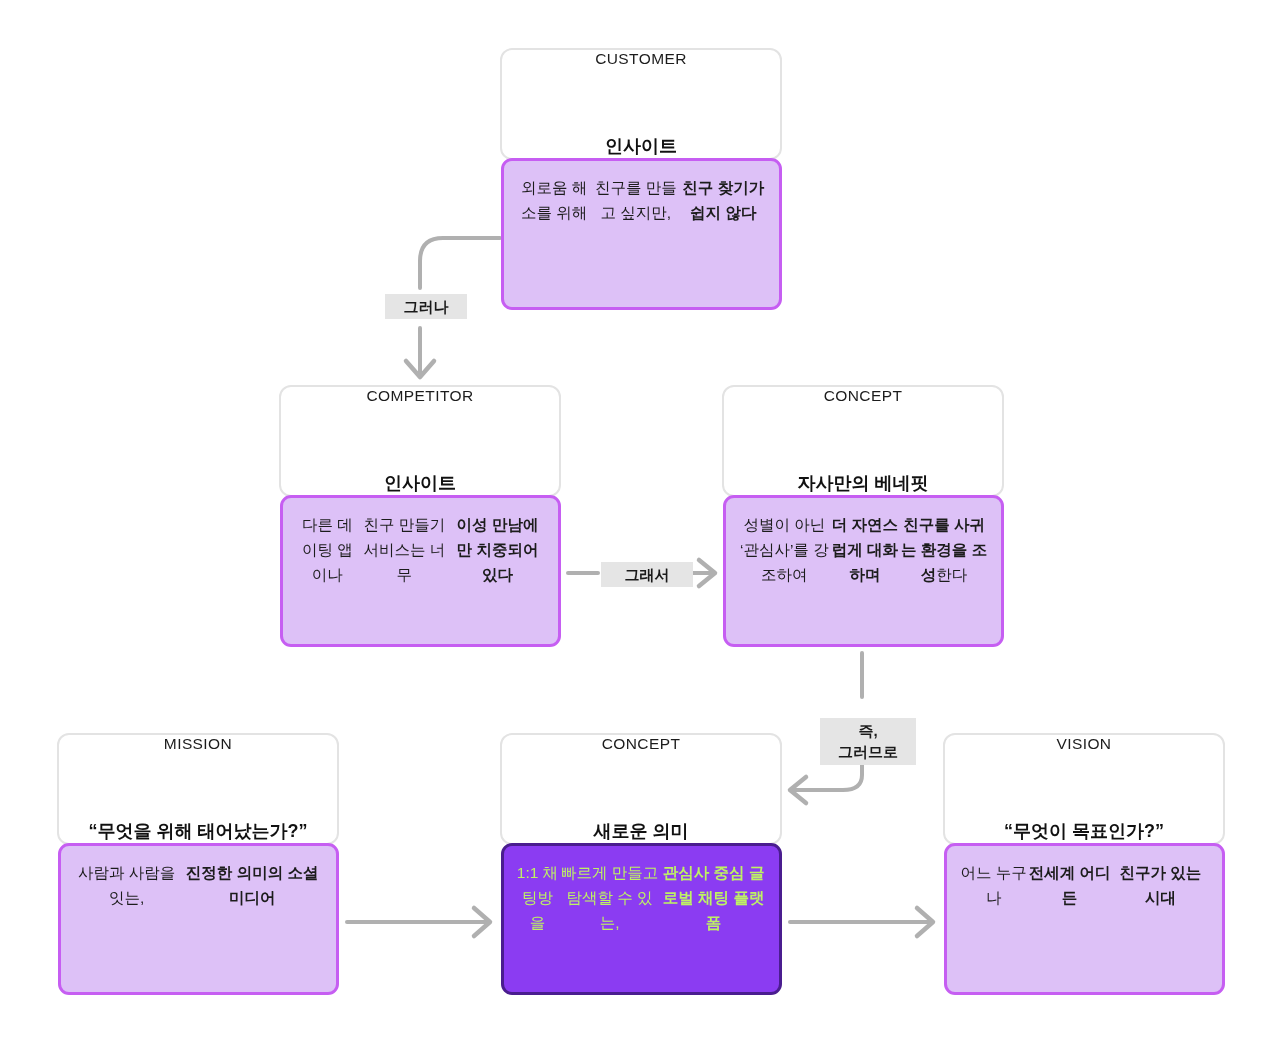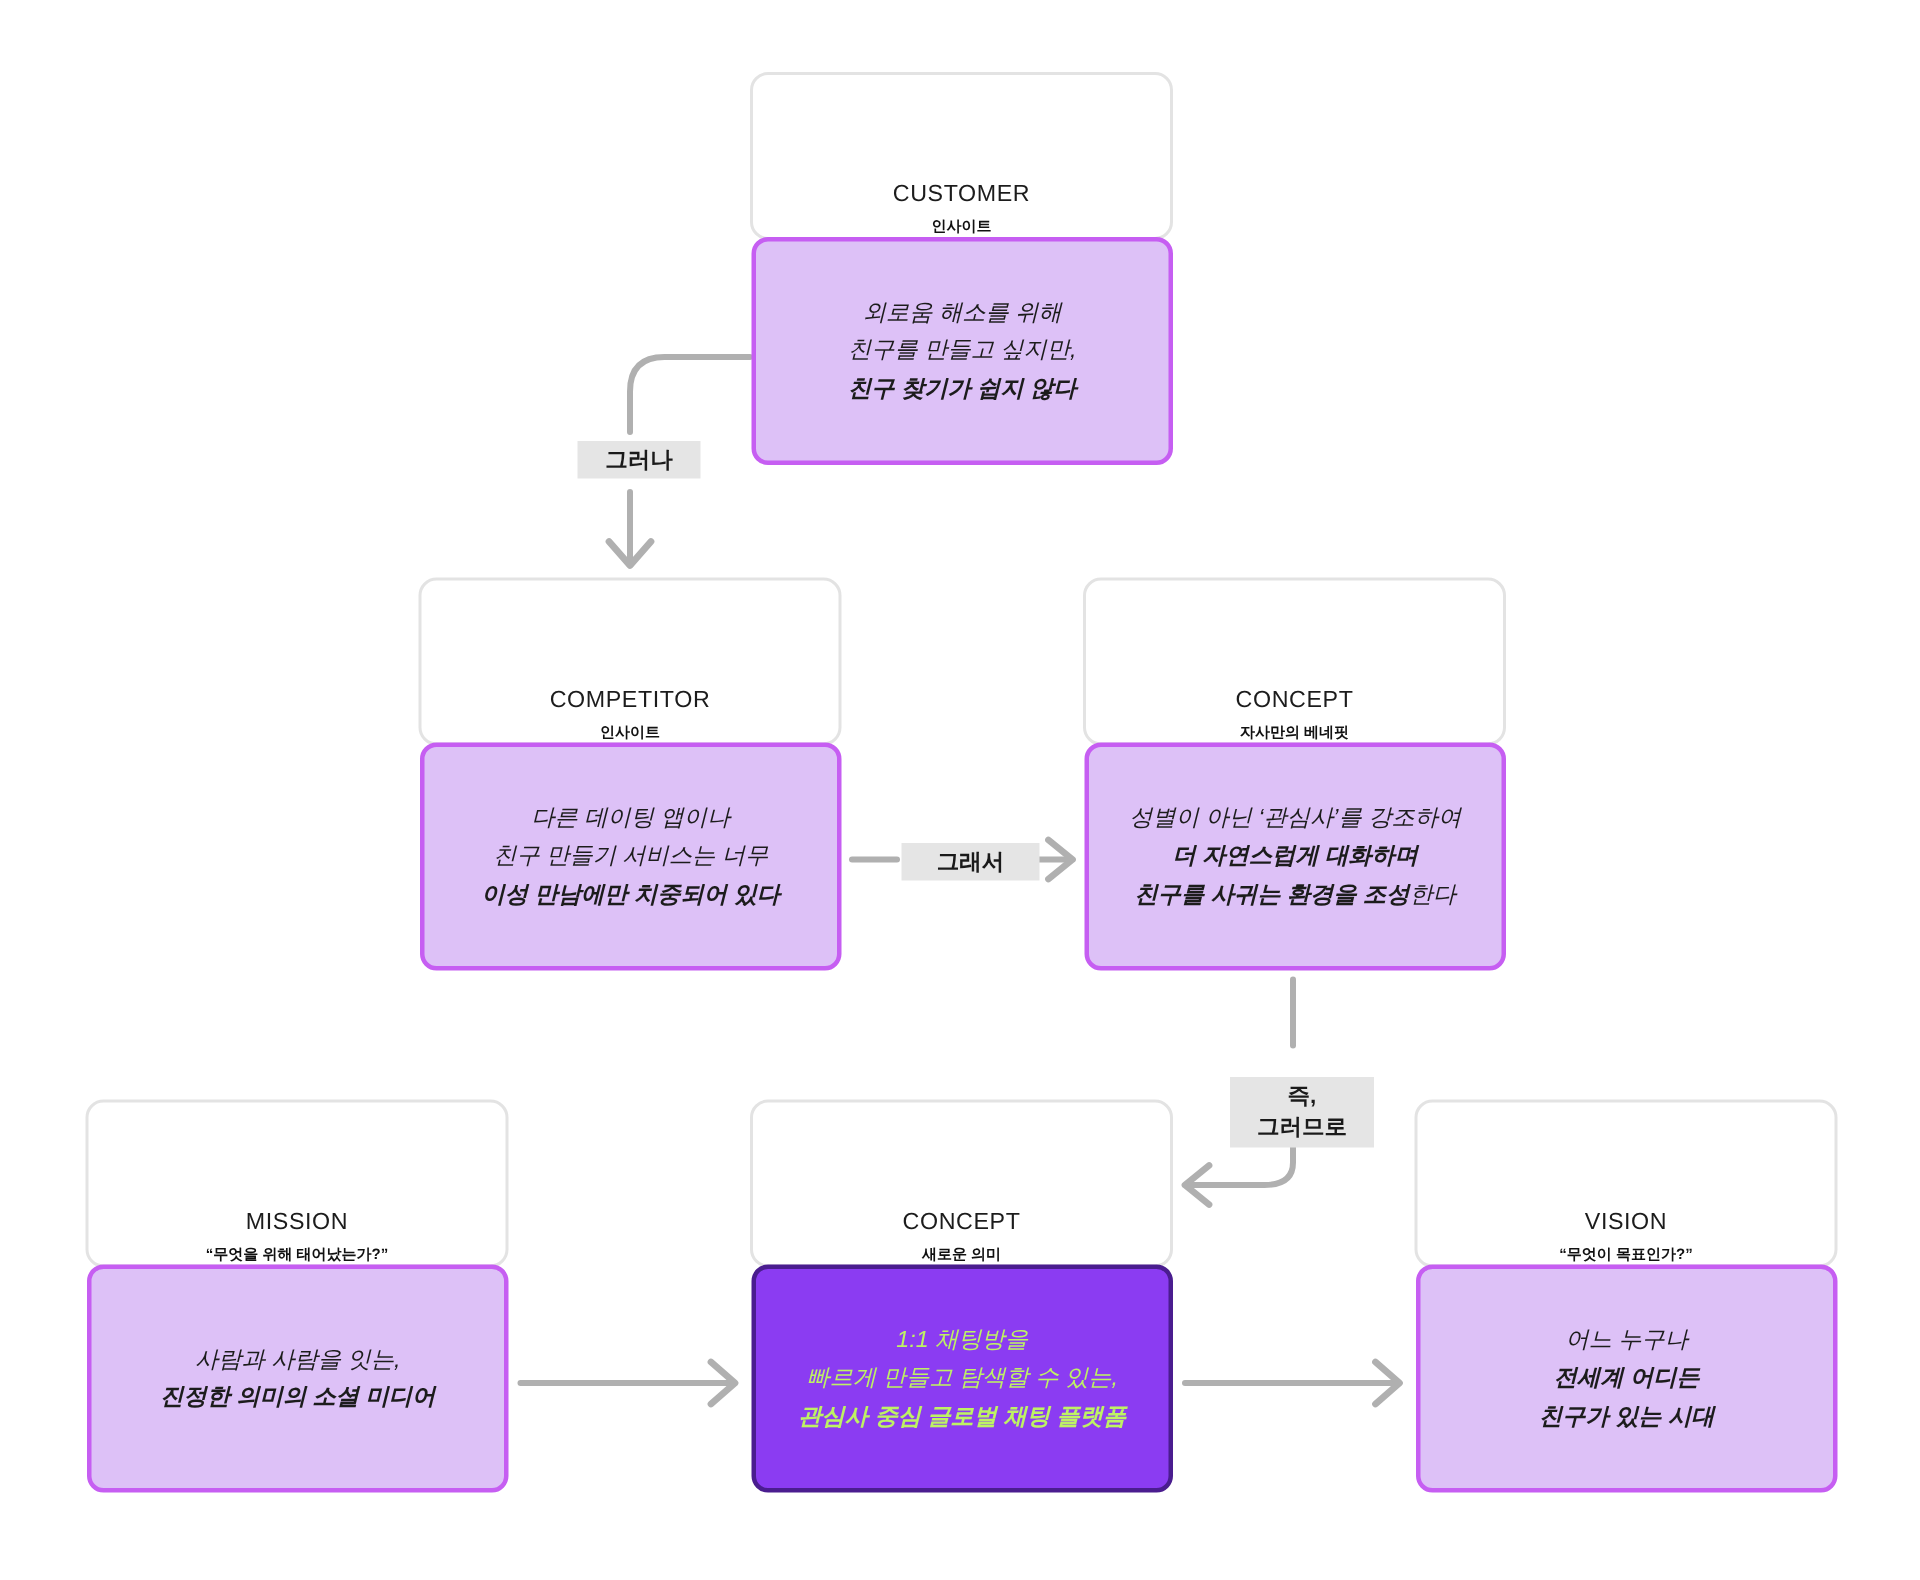"CUSTOMER" .node-head { justify-content: flex-end -> space-between }
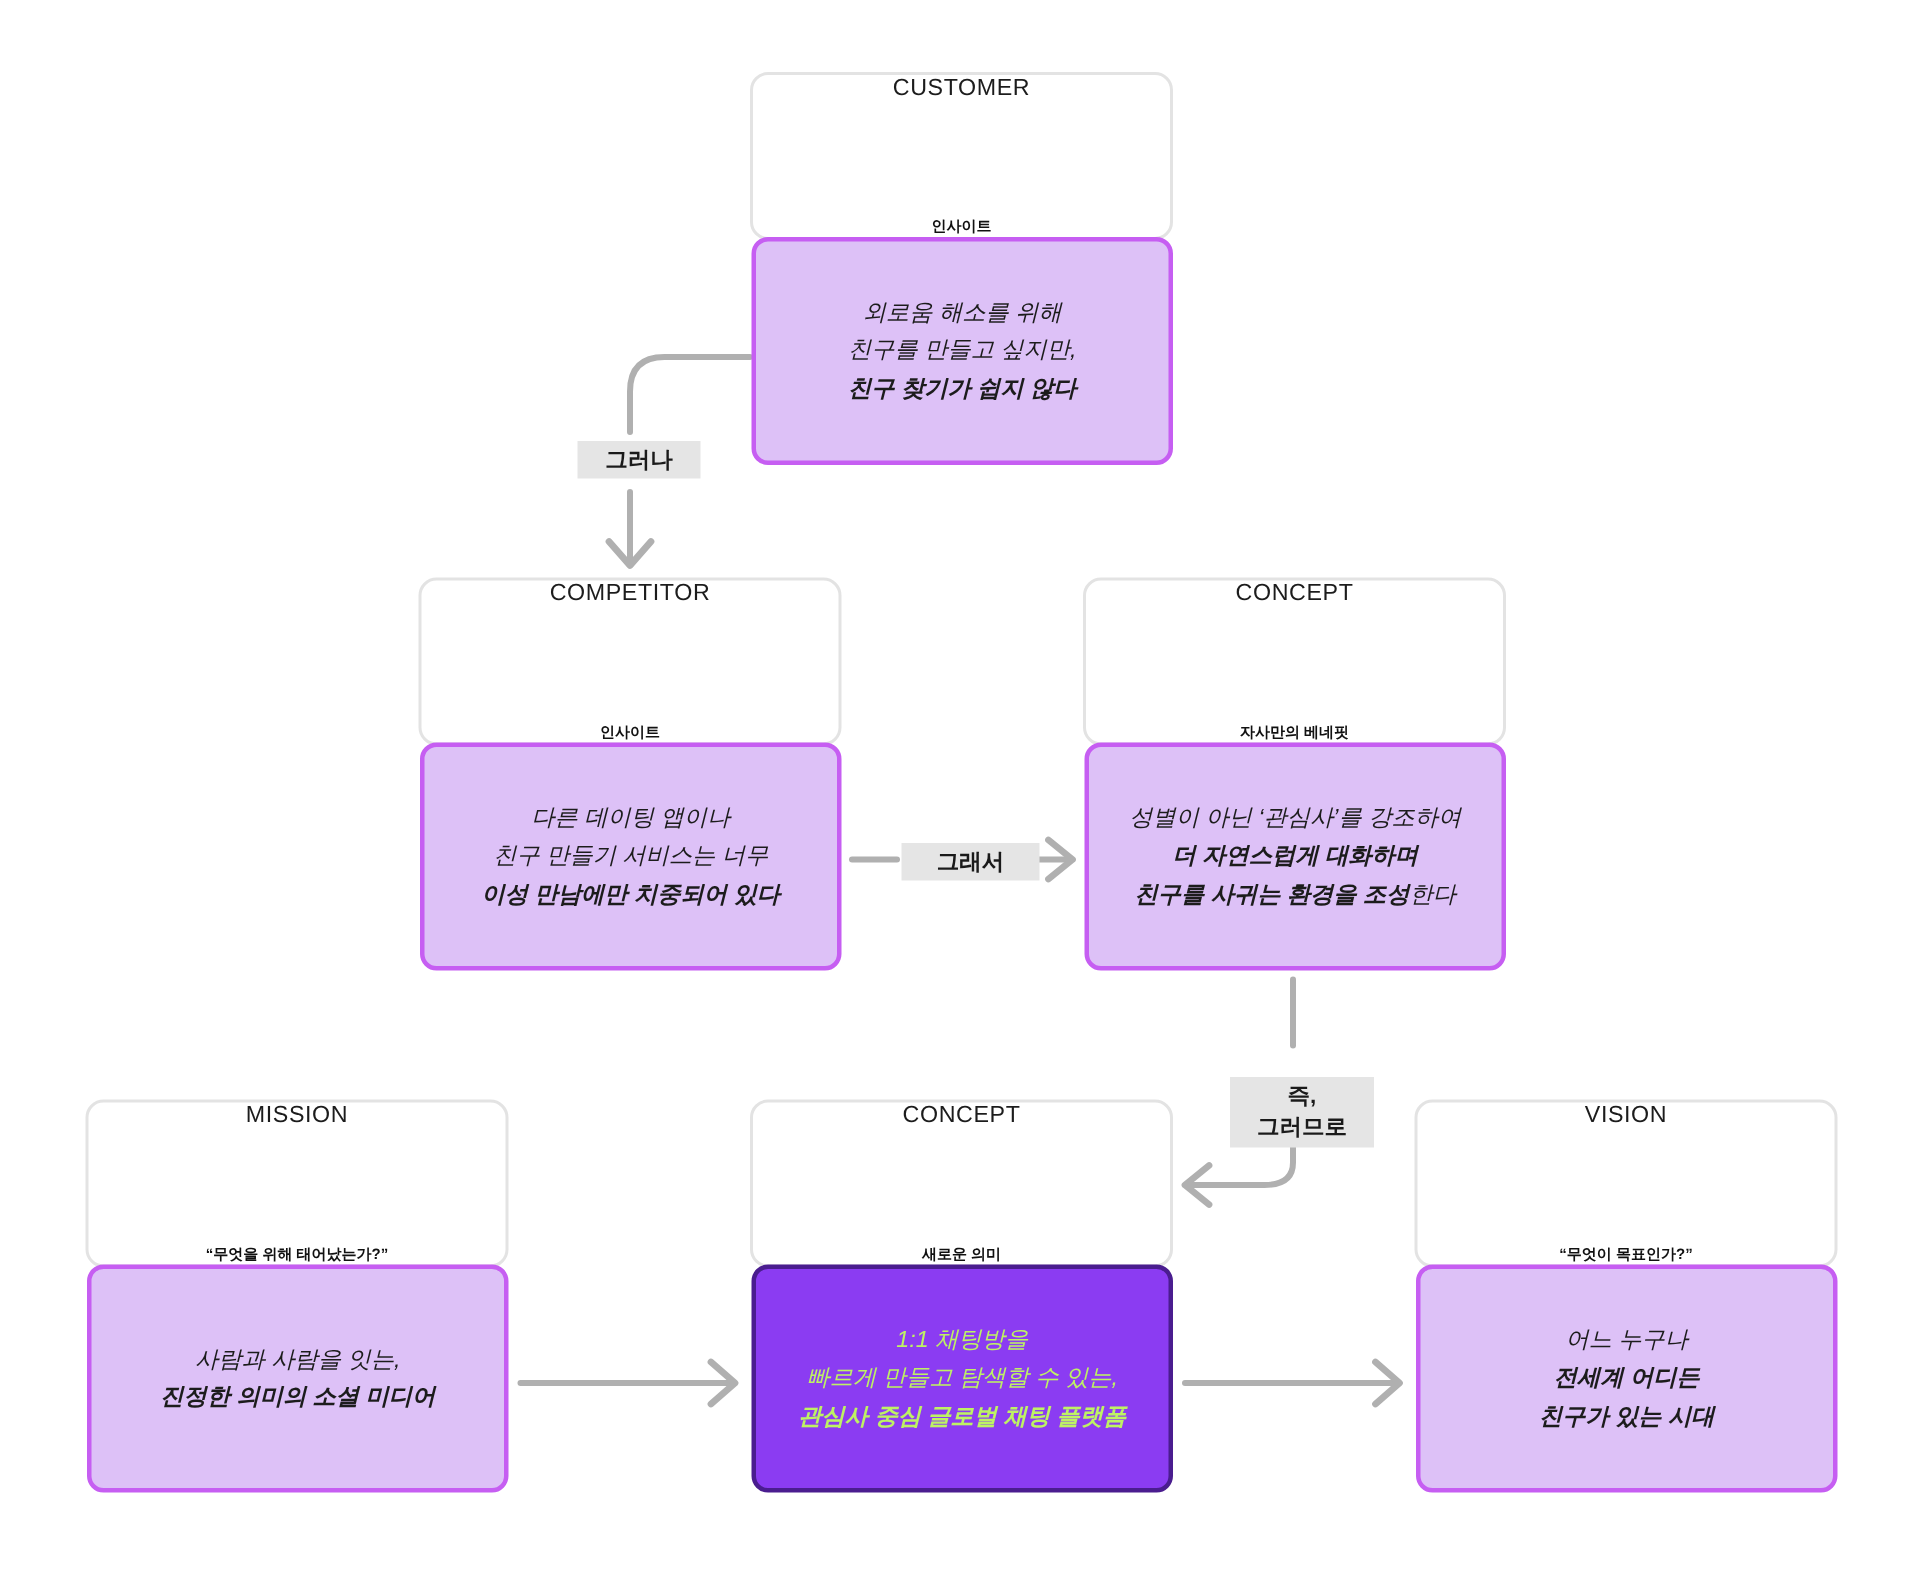"인사이트" .node-subtitle { font-size: 10px -> 18px }
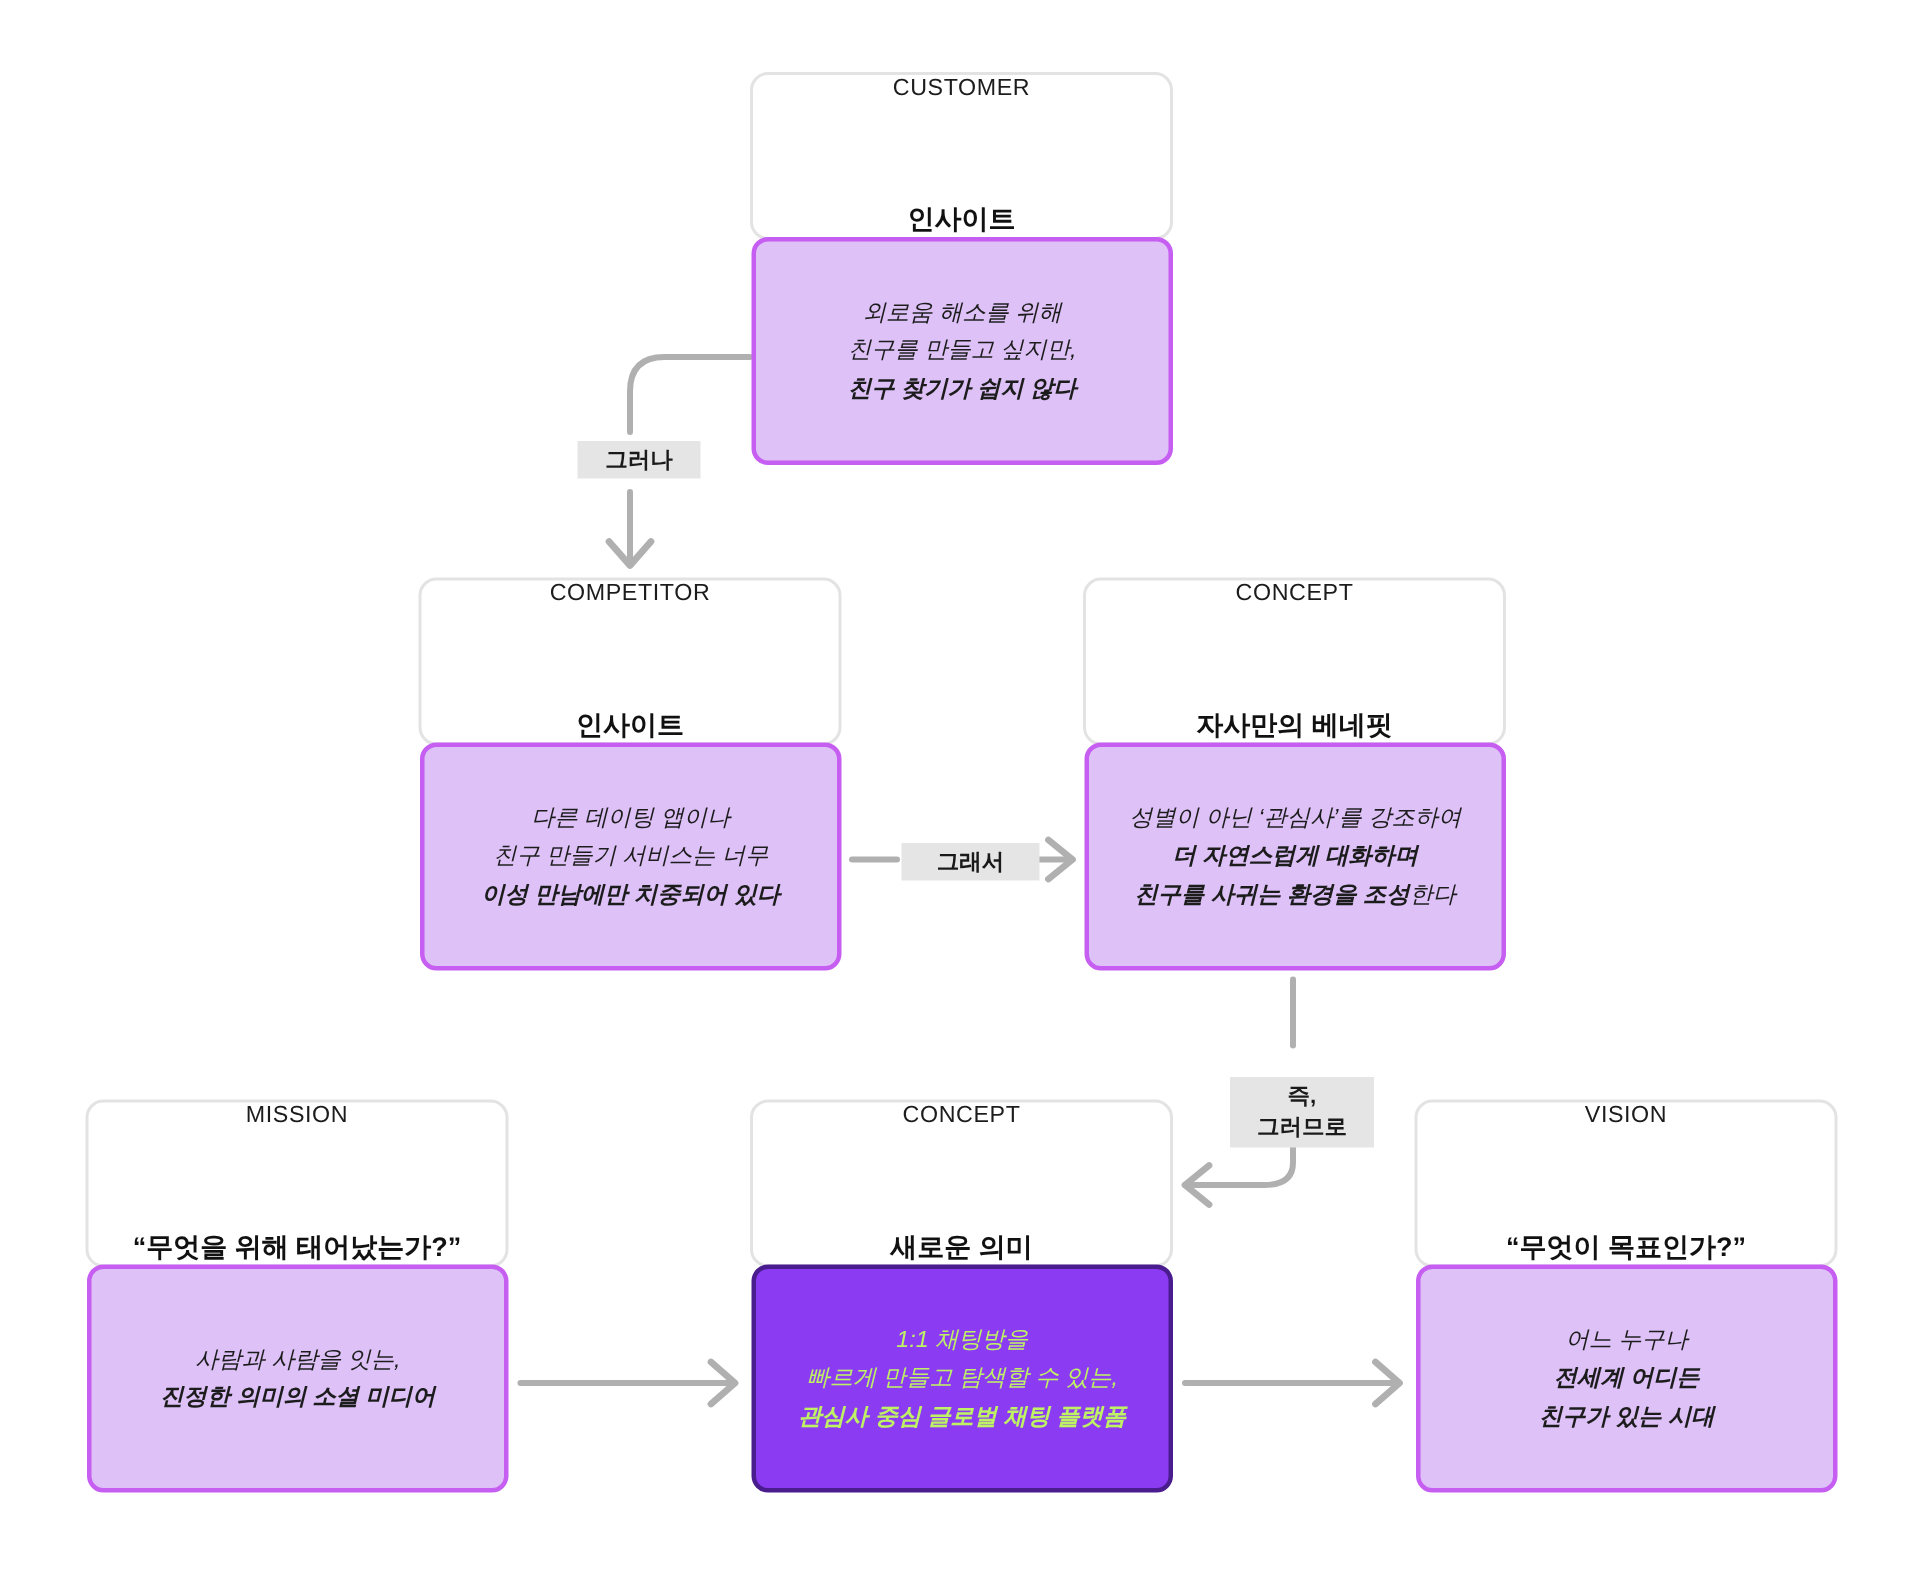"외로움 해소를 위해" .node-body { align-items: center -> flex-start; flex-direction: column -> row; font-style: italic -> none }
